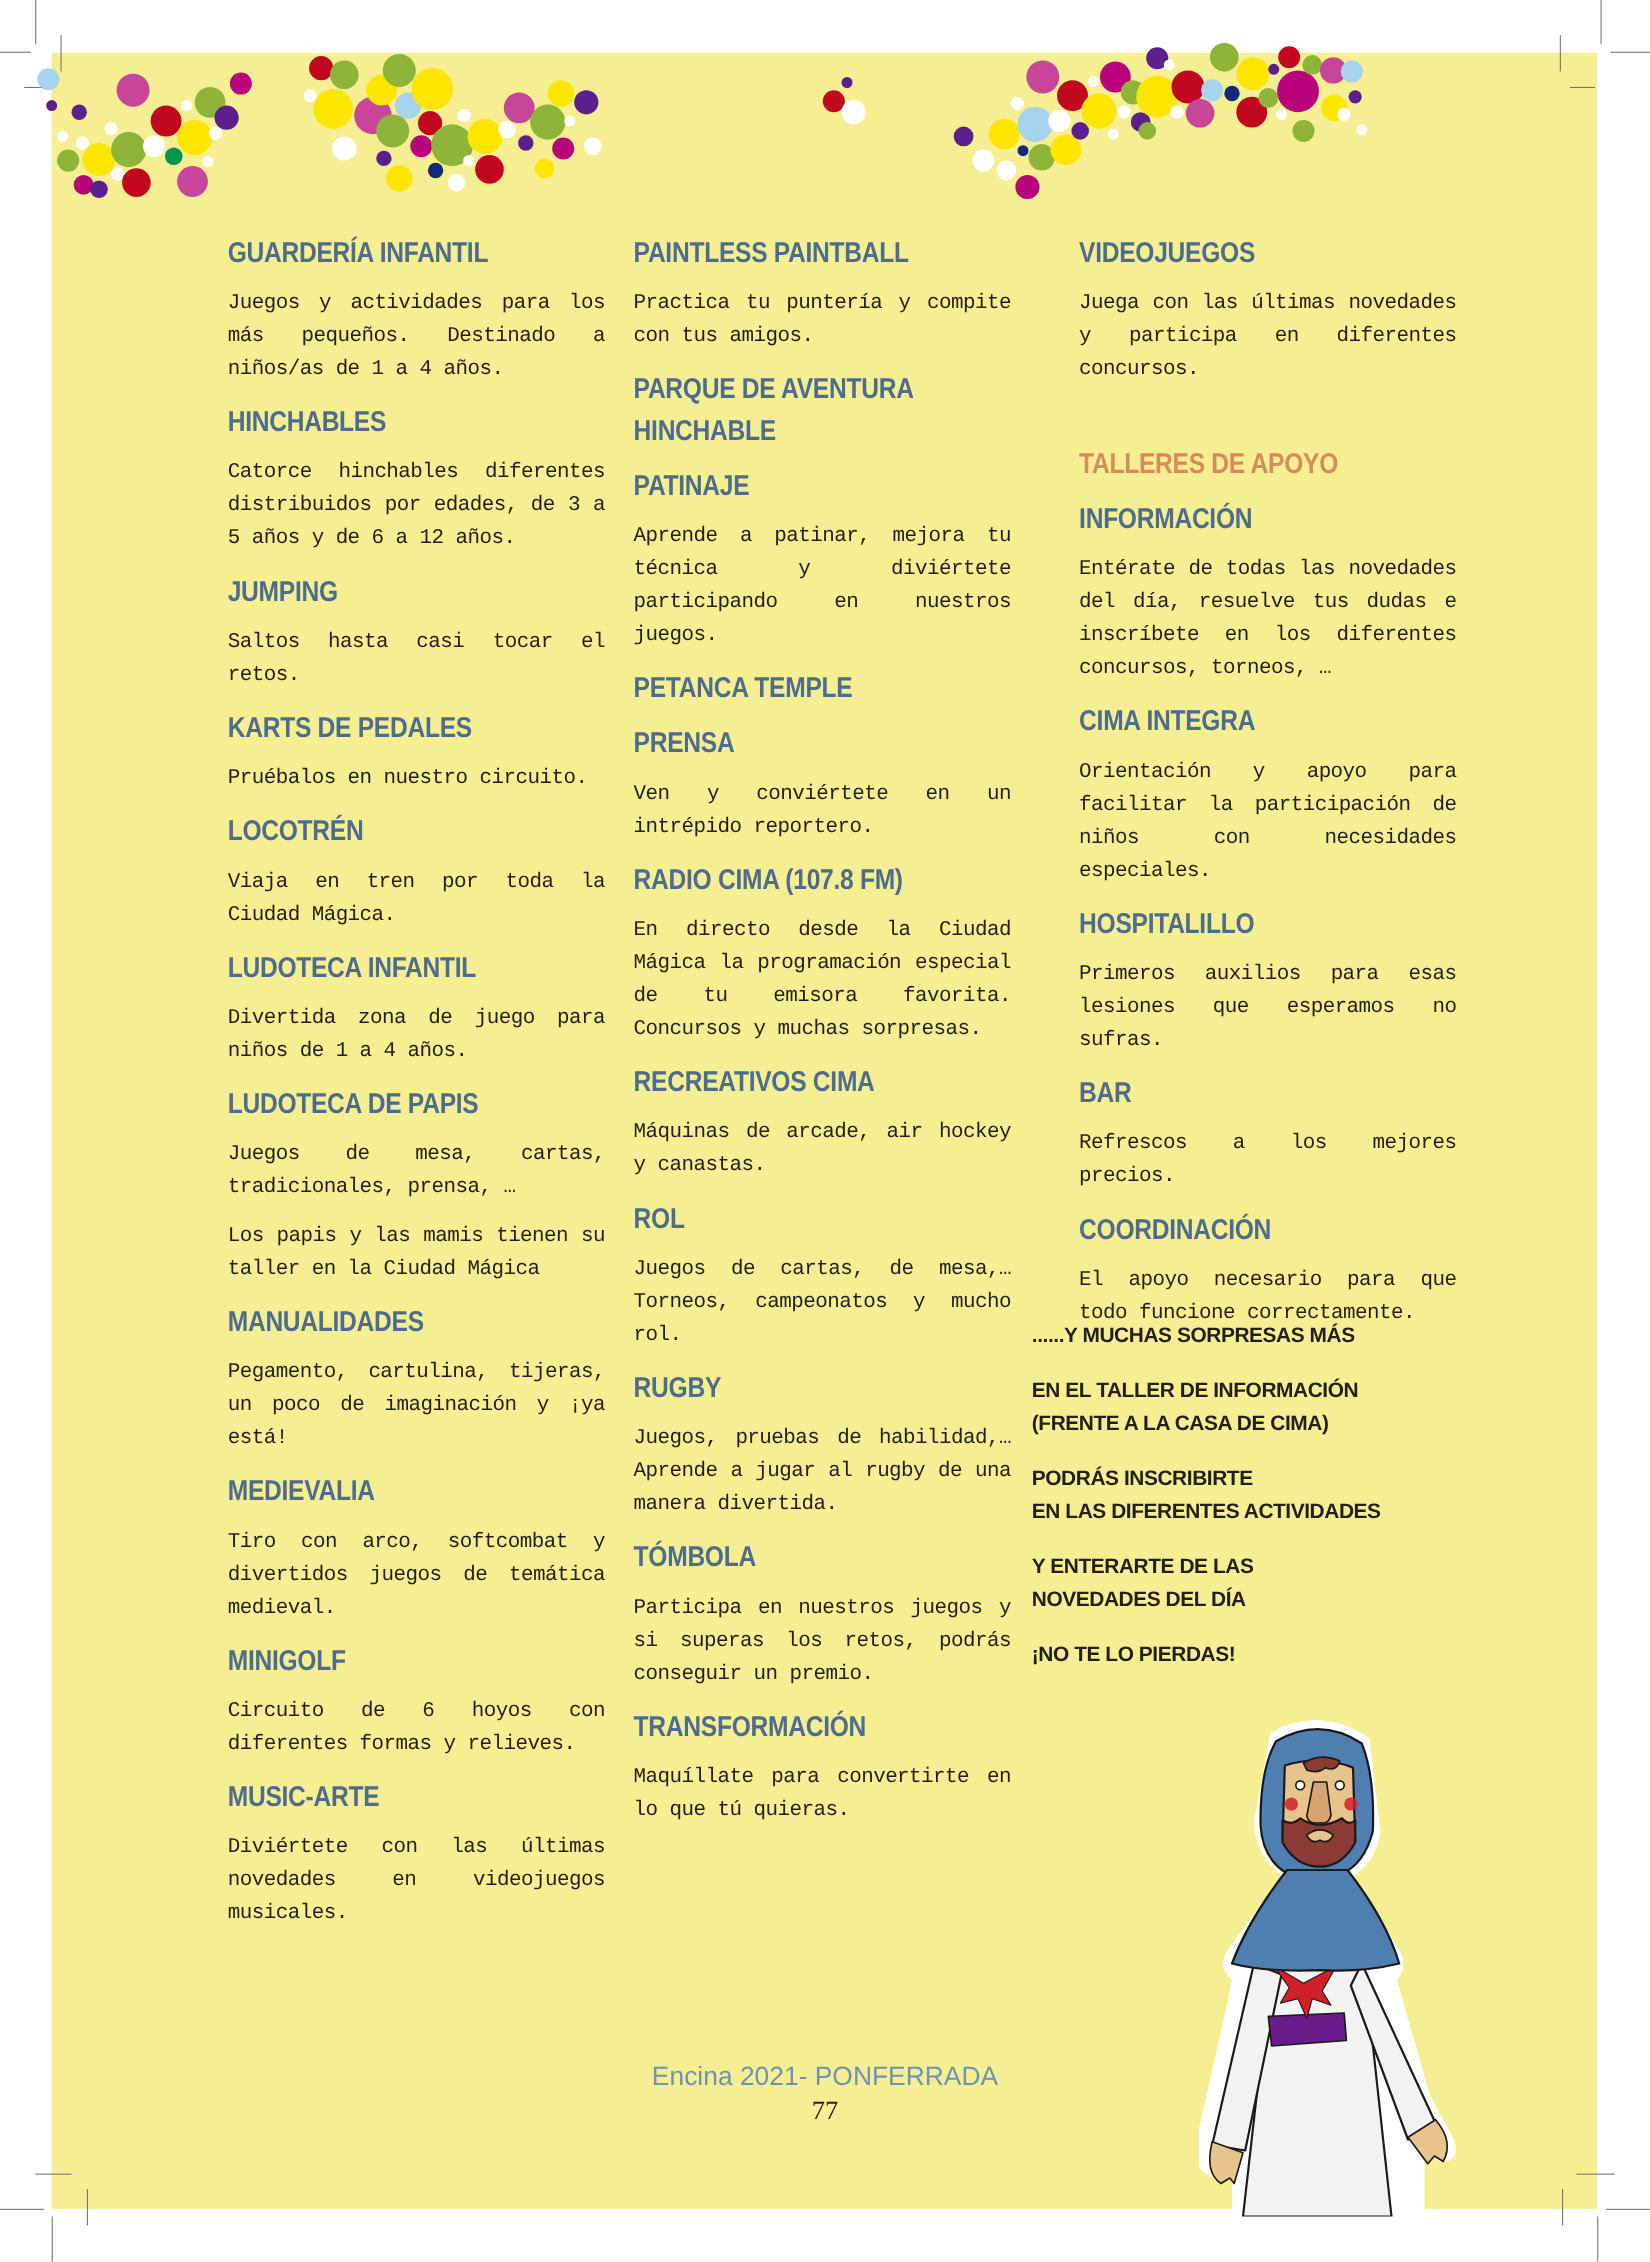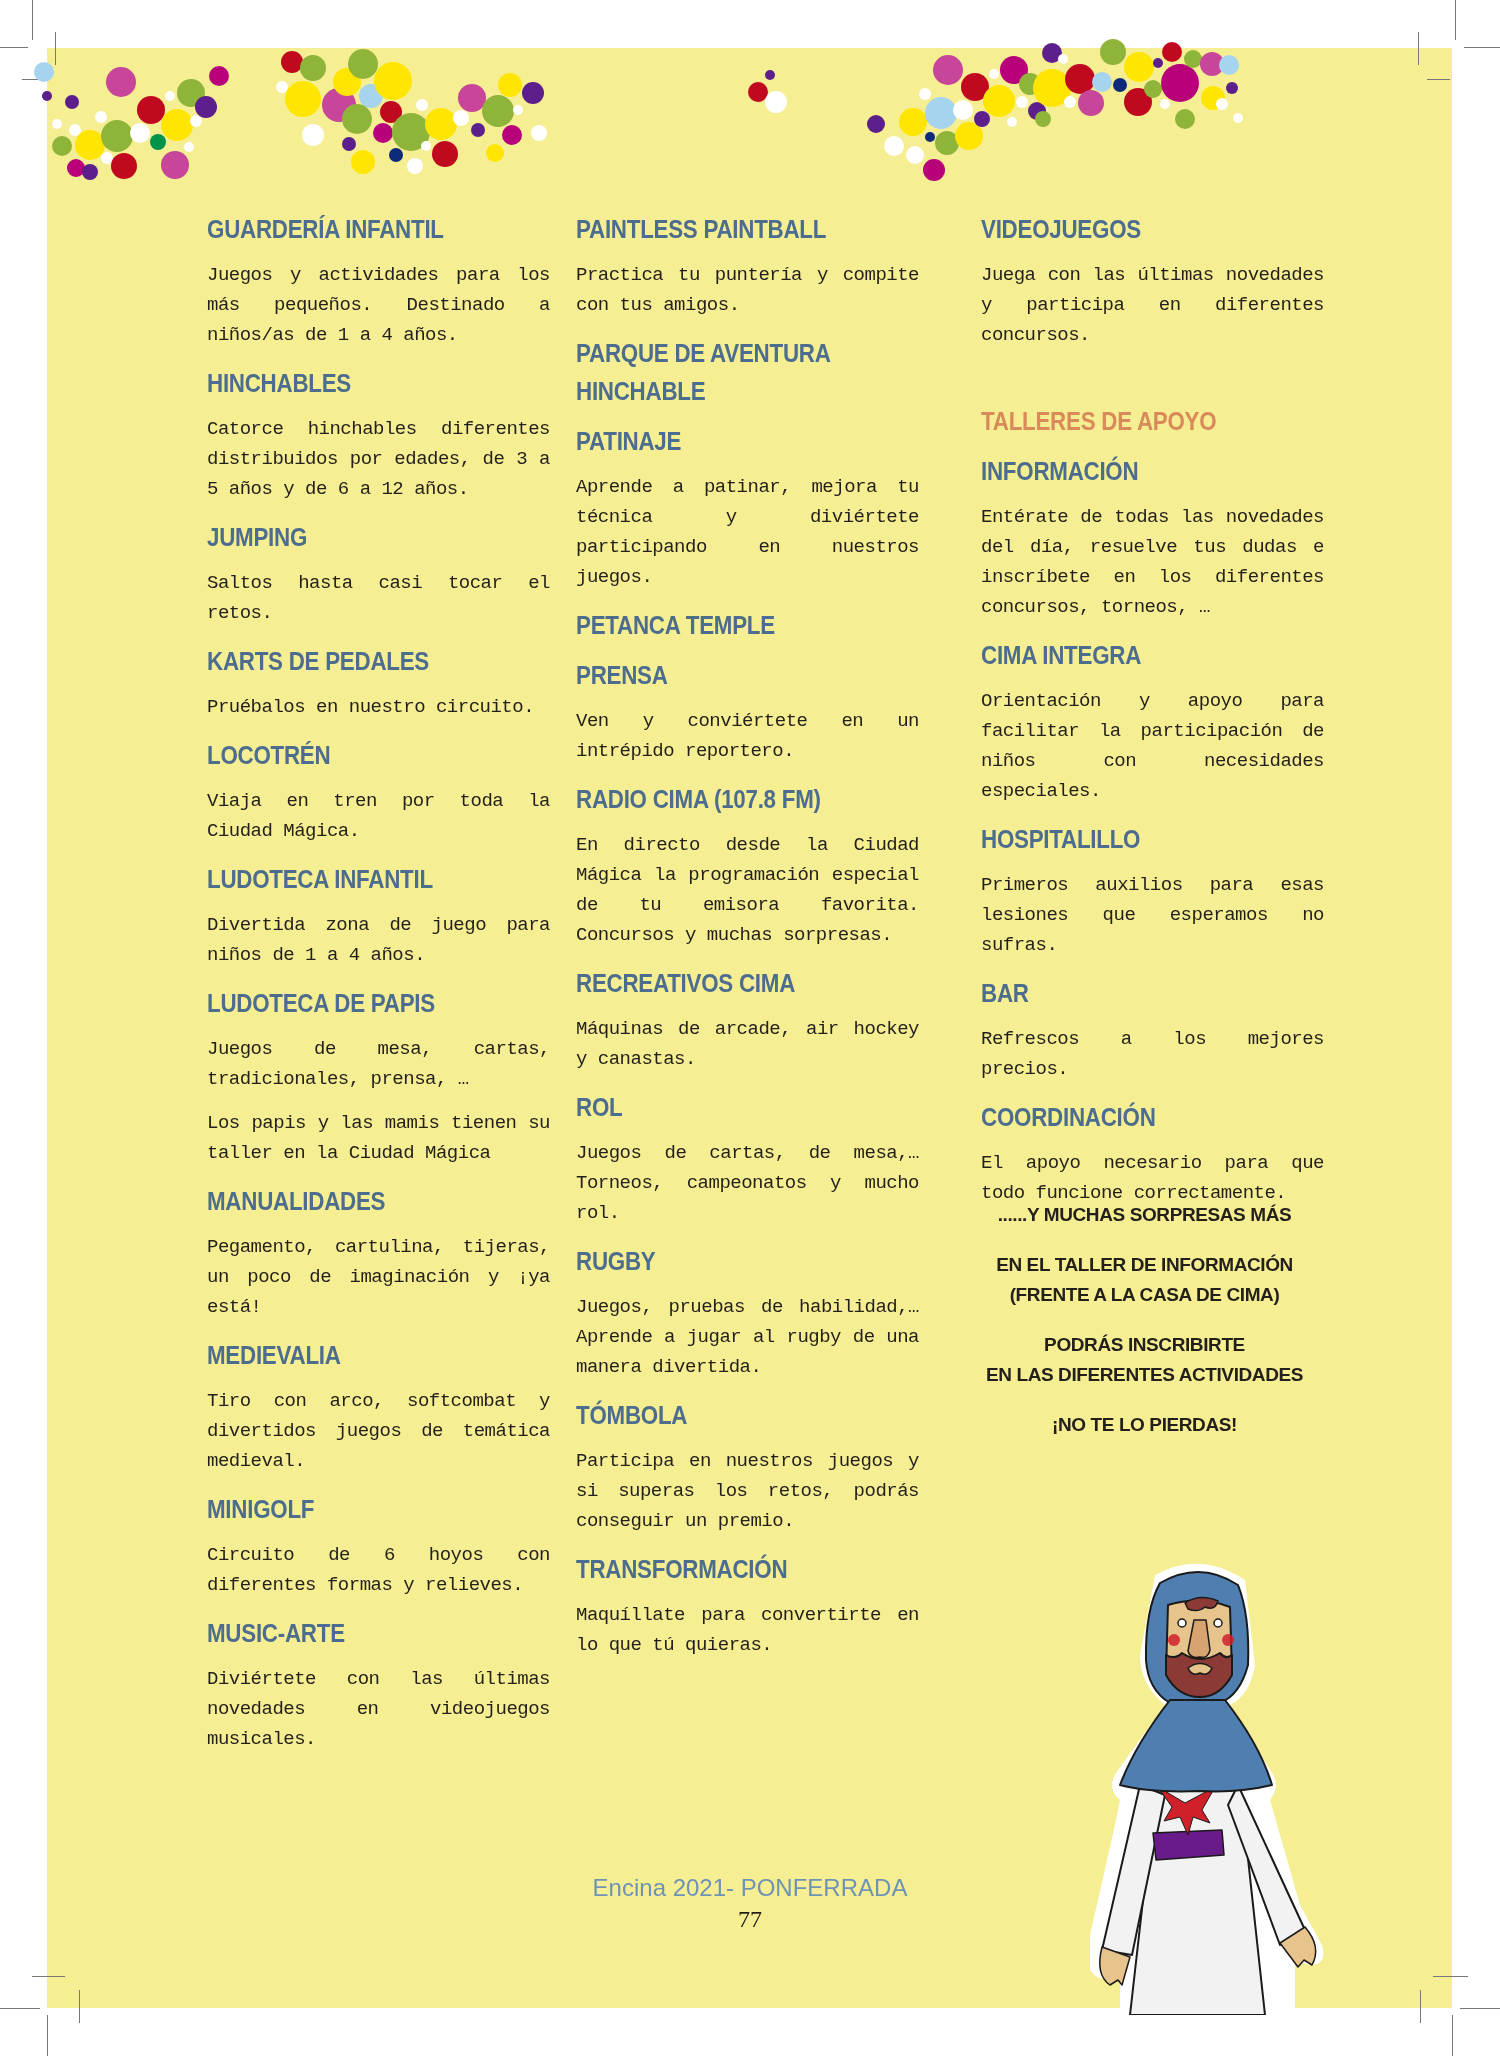"......Y MUCHAS SORPRESAS MÁS" .promo { left: 973px -> 938px; text-align: center -> left }
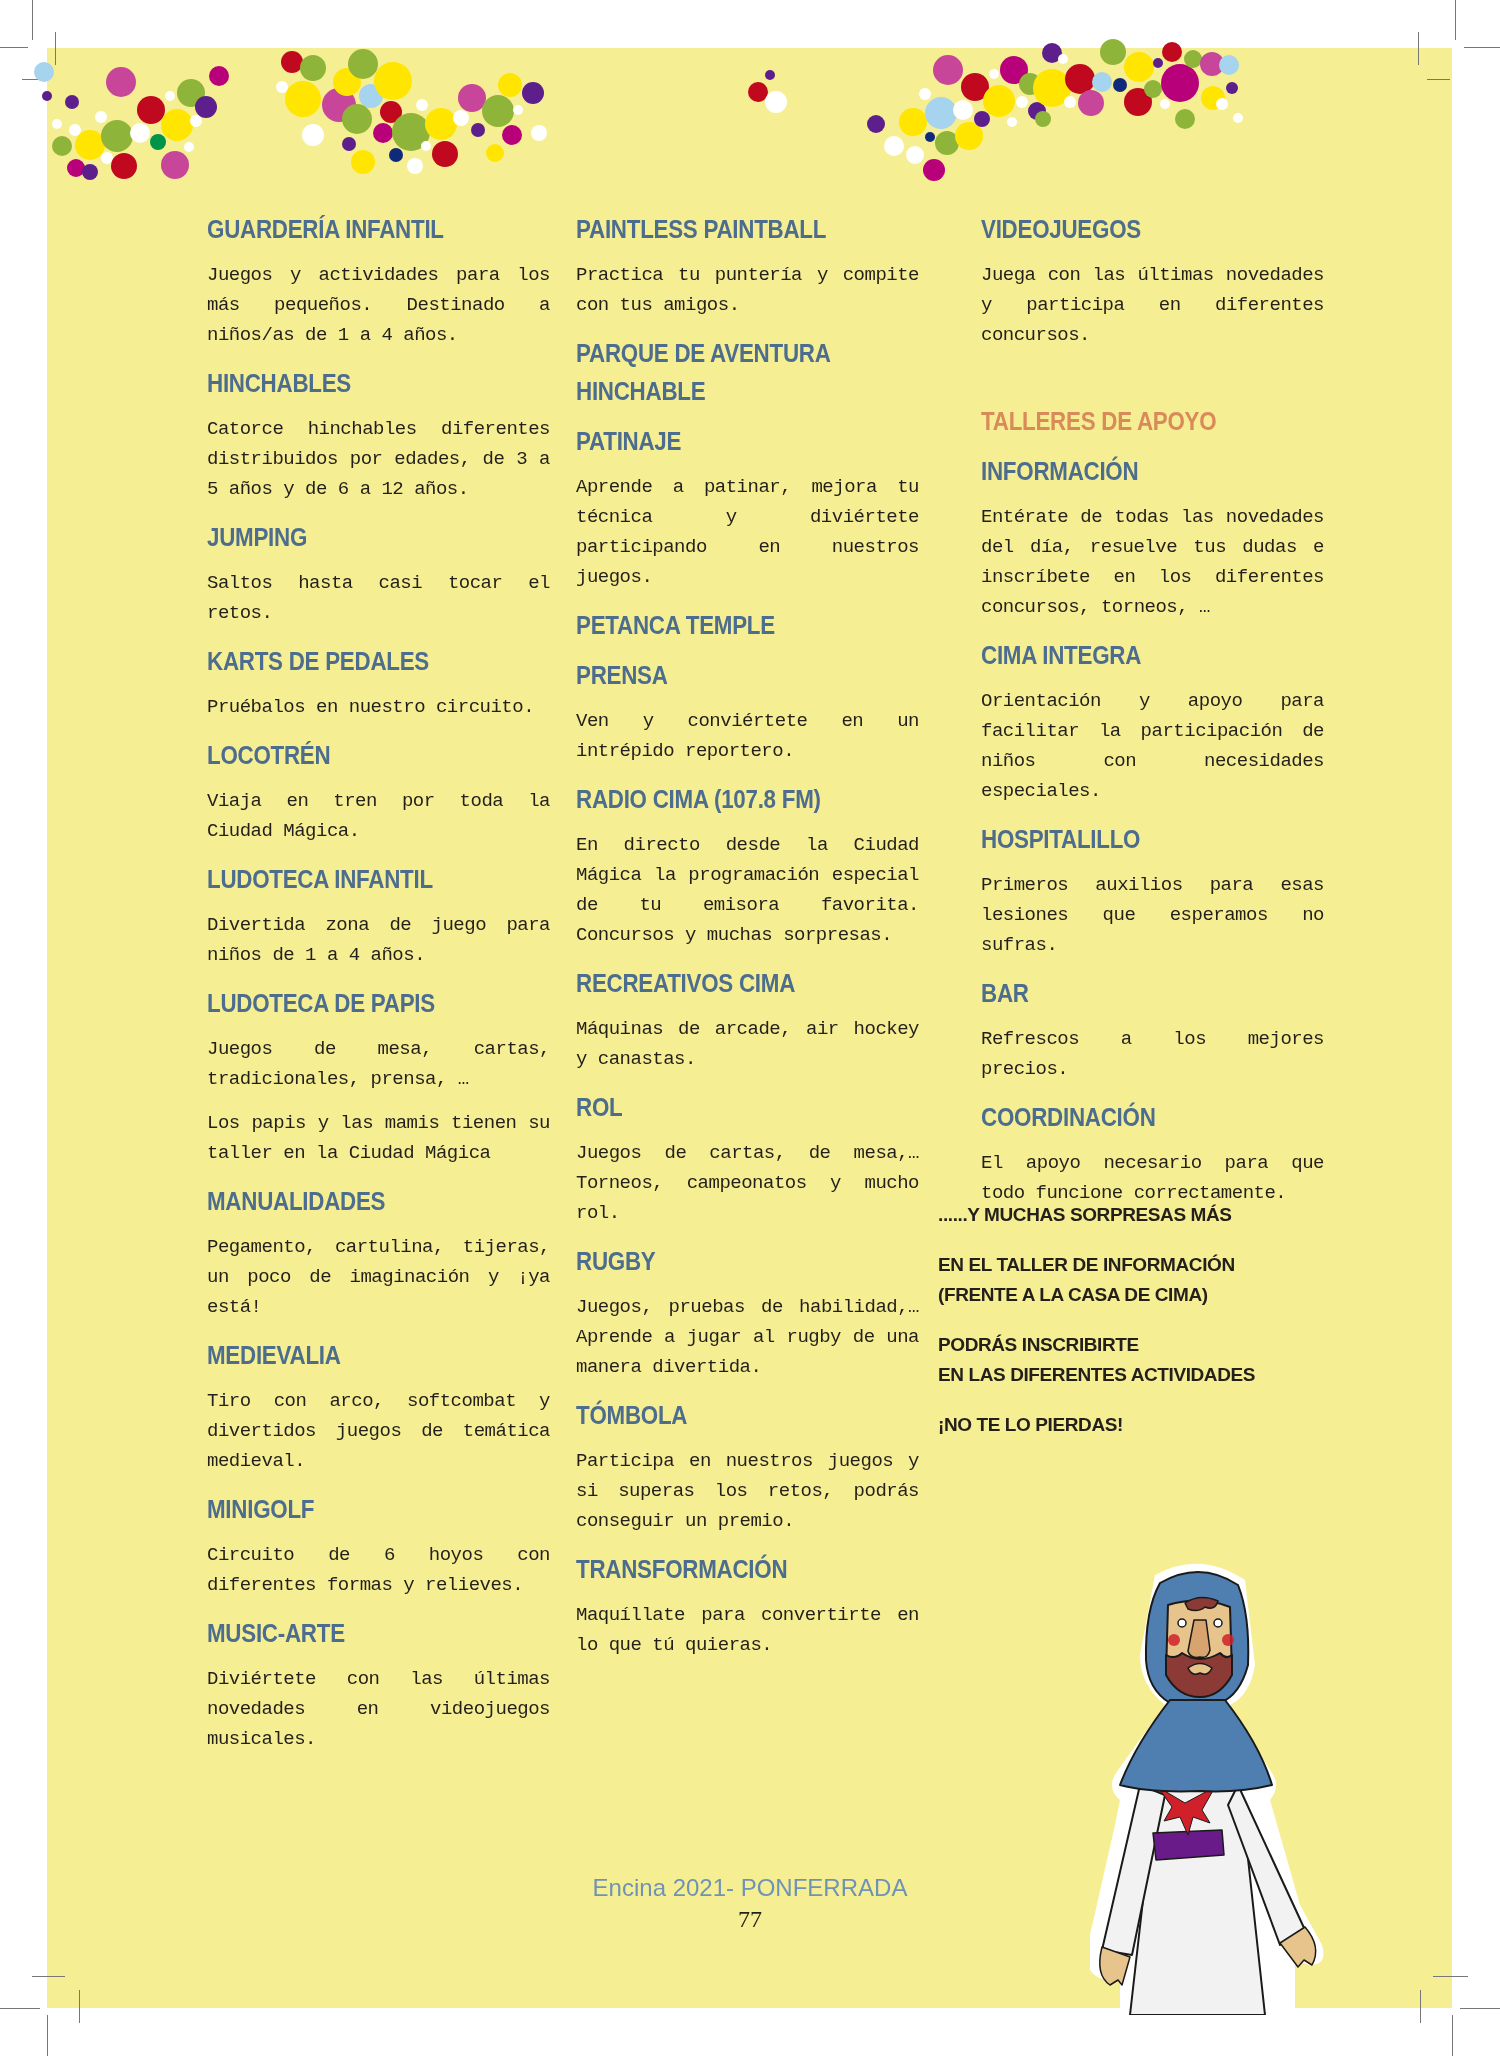"Y ENTERARTE DE LAS" p { html: none -> <p><span>Y ENTERARTE DE LAS</span><br><span>NOVEDADES DEL DÍA</span></p> }
